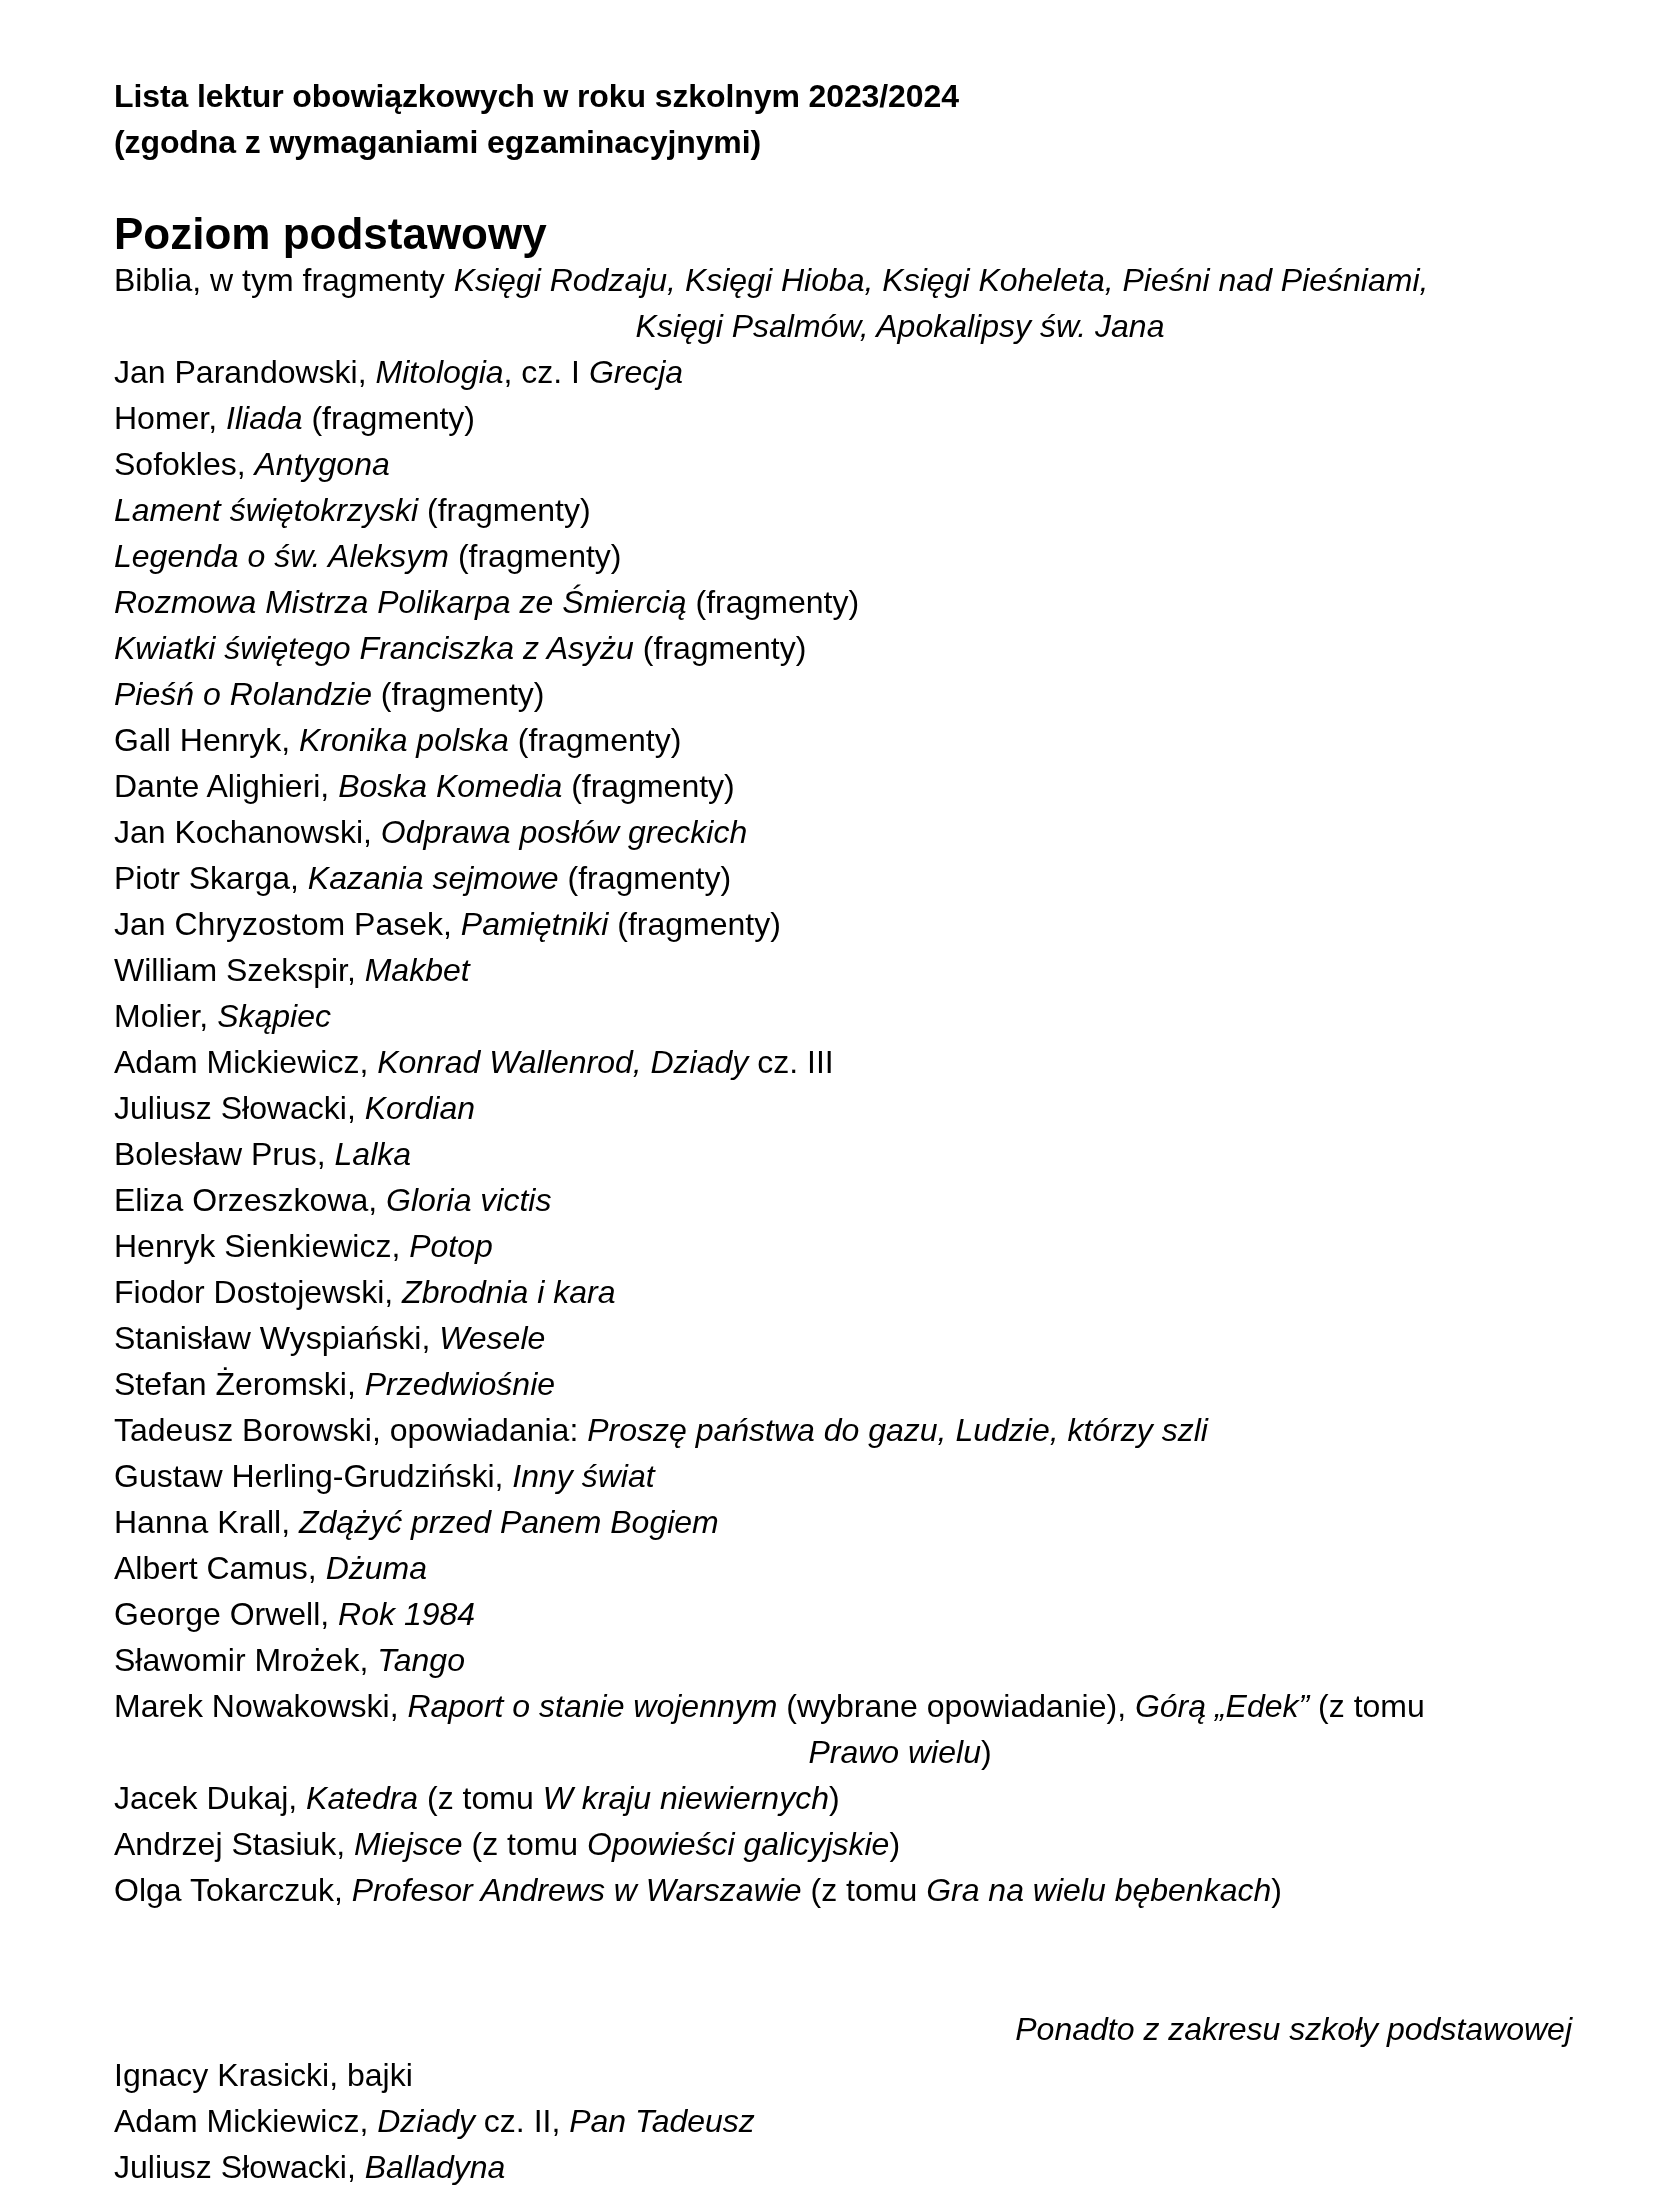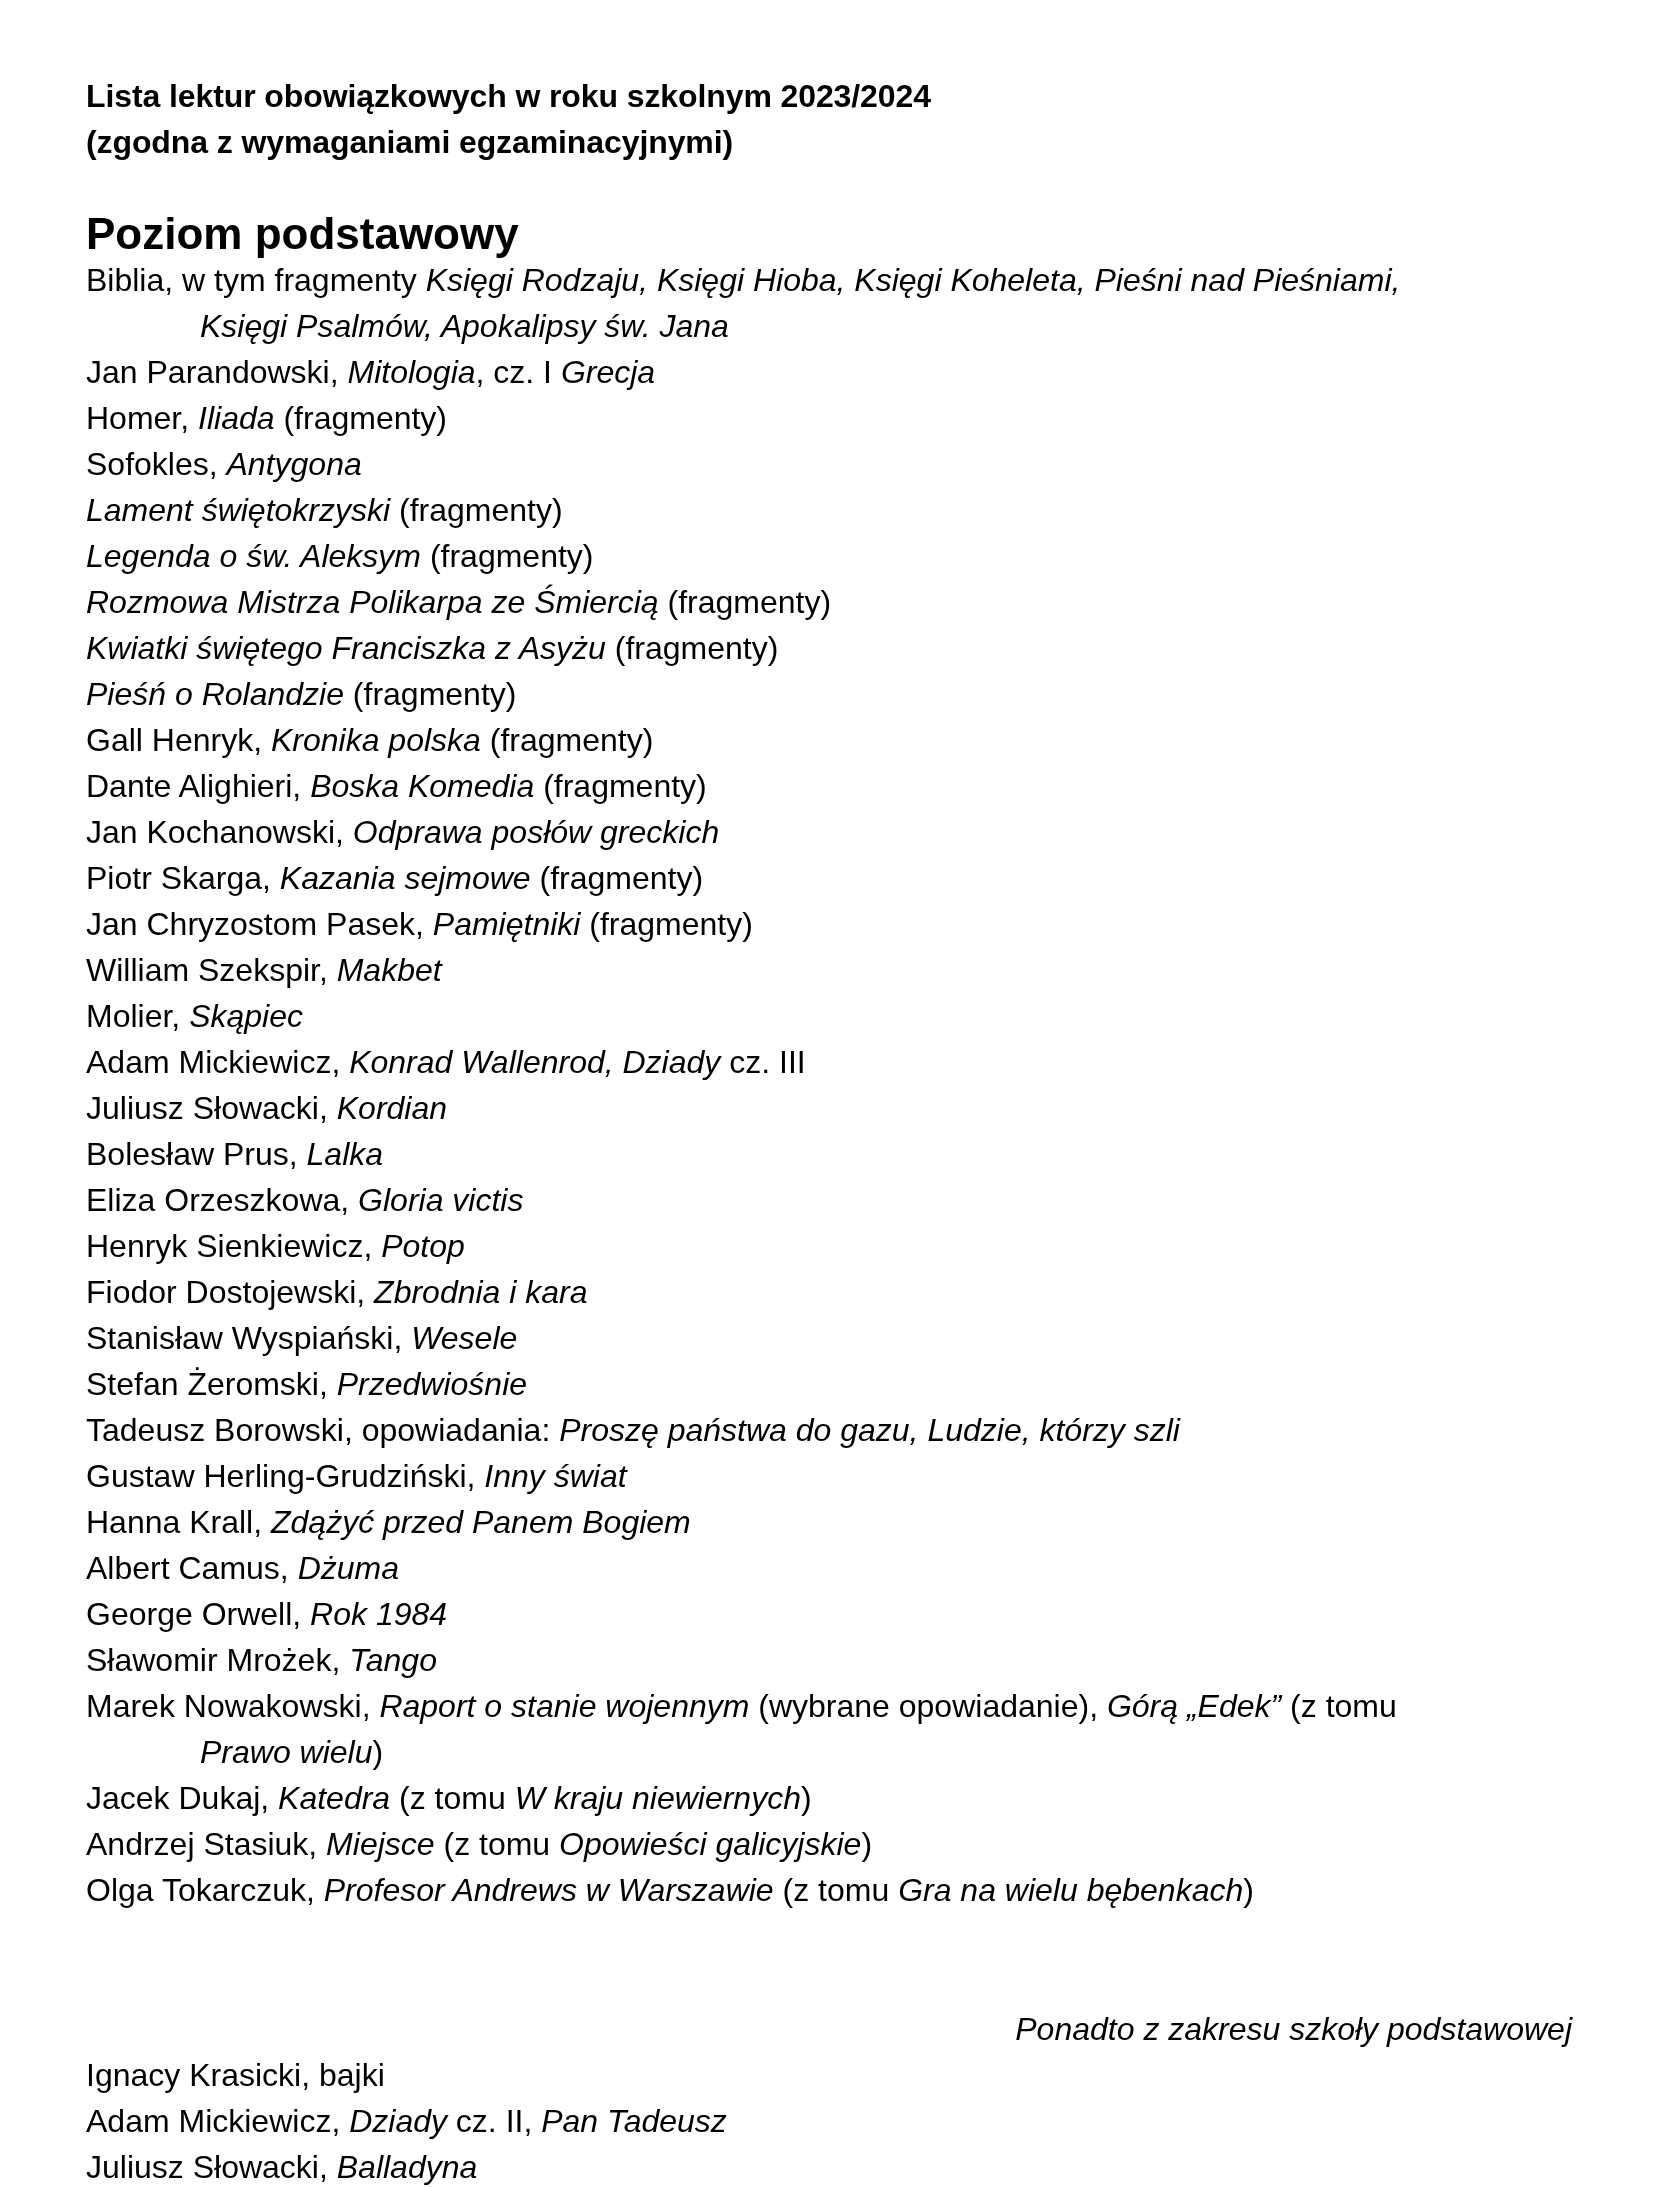"Lista lektur obowiązkowych w roku" .page { padding: 73px 105px 0 86px -> 73px 105px 0 114px }
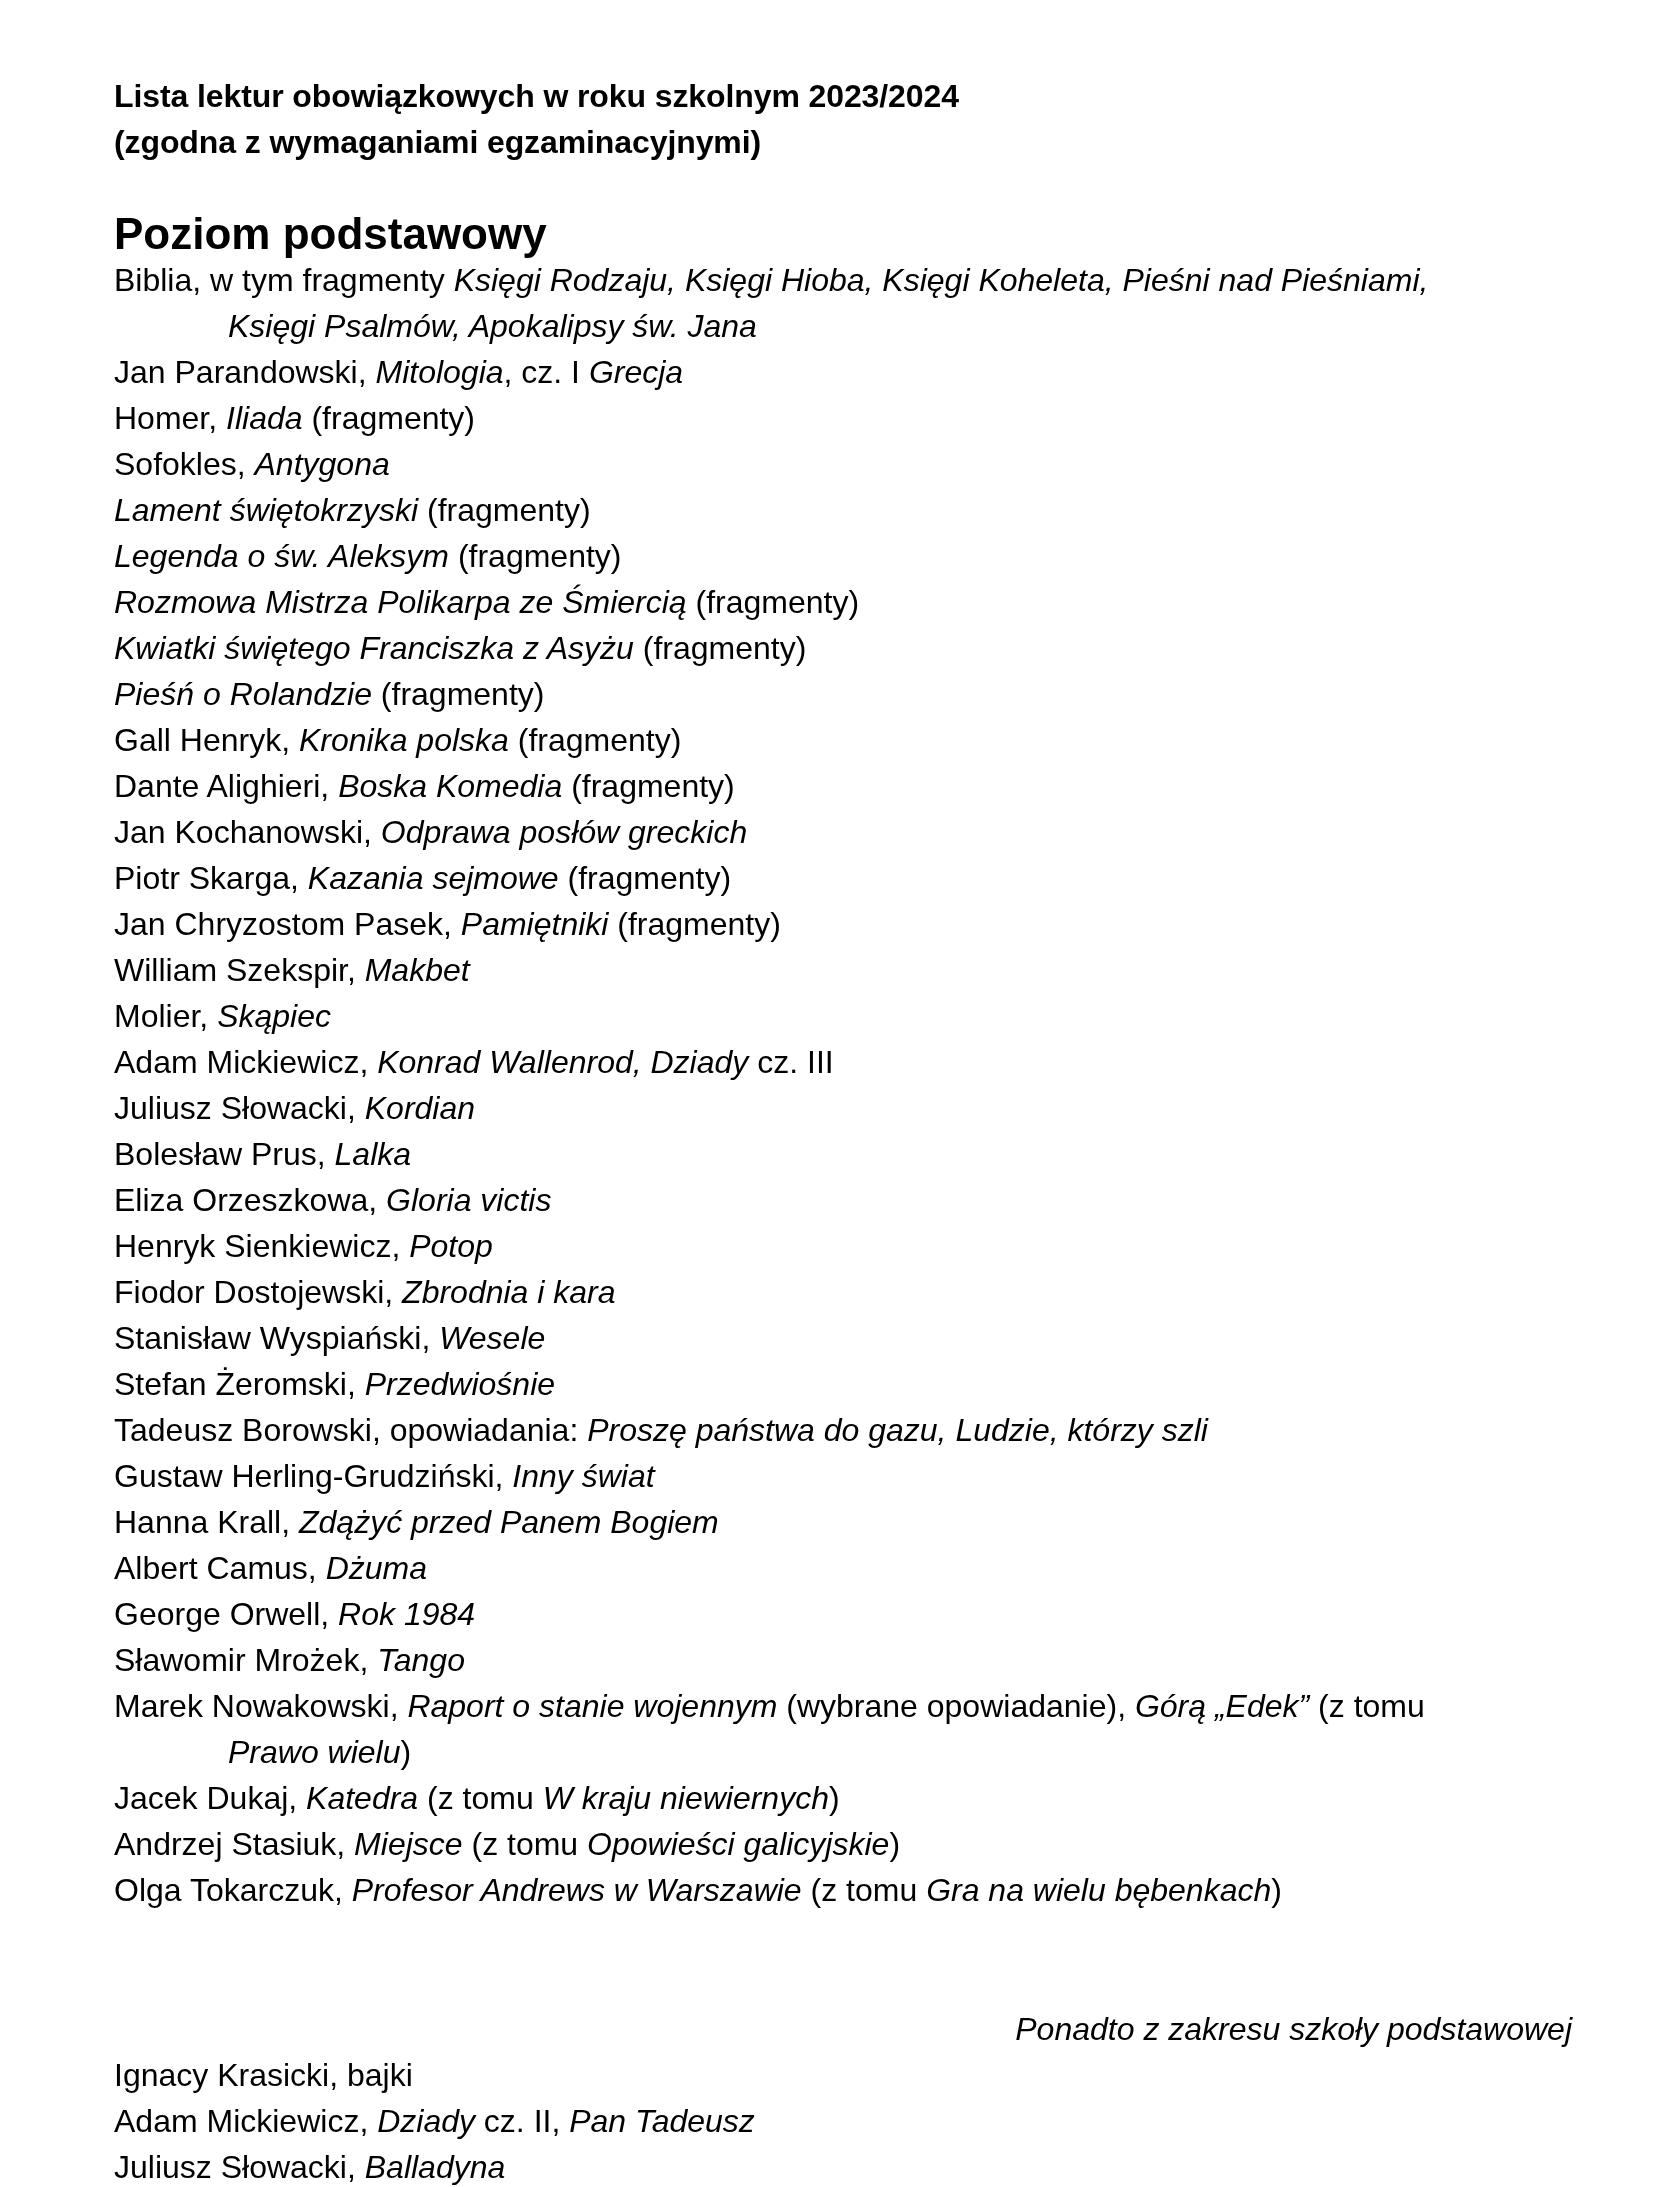"Księgi Psalmów, Apokalipsy św. Jana" .entry .cont { text-align: none -> center }
